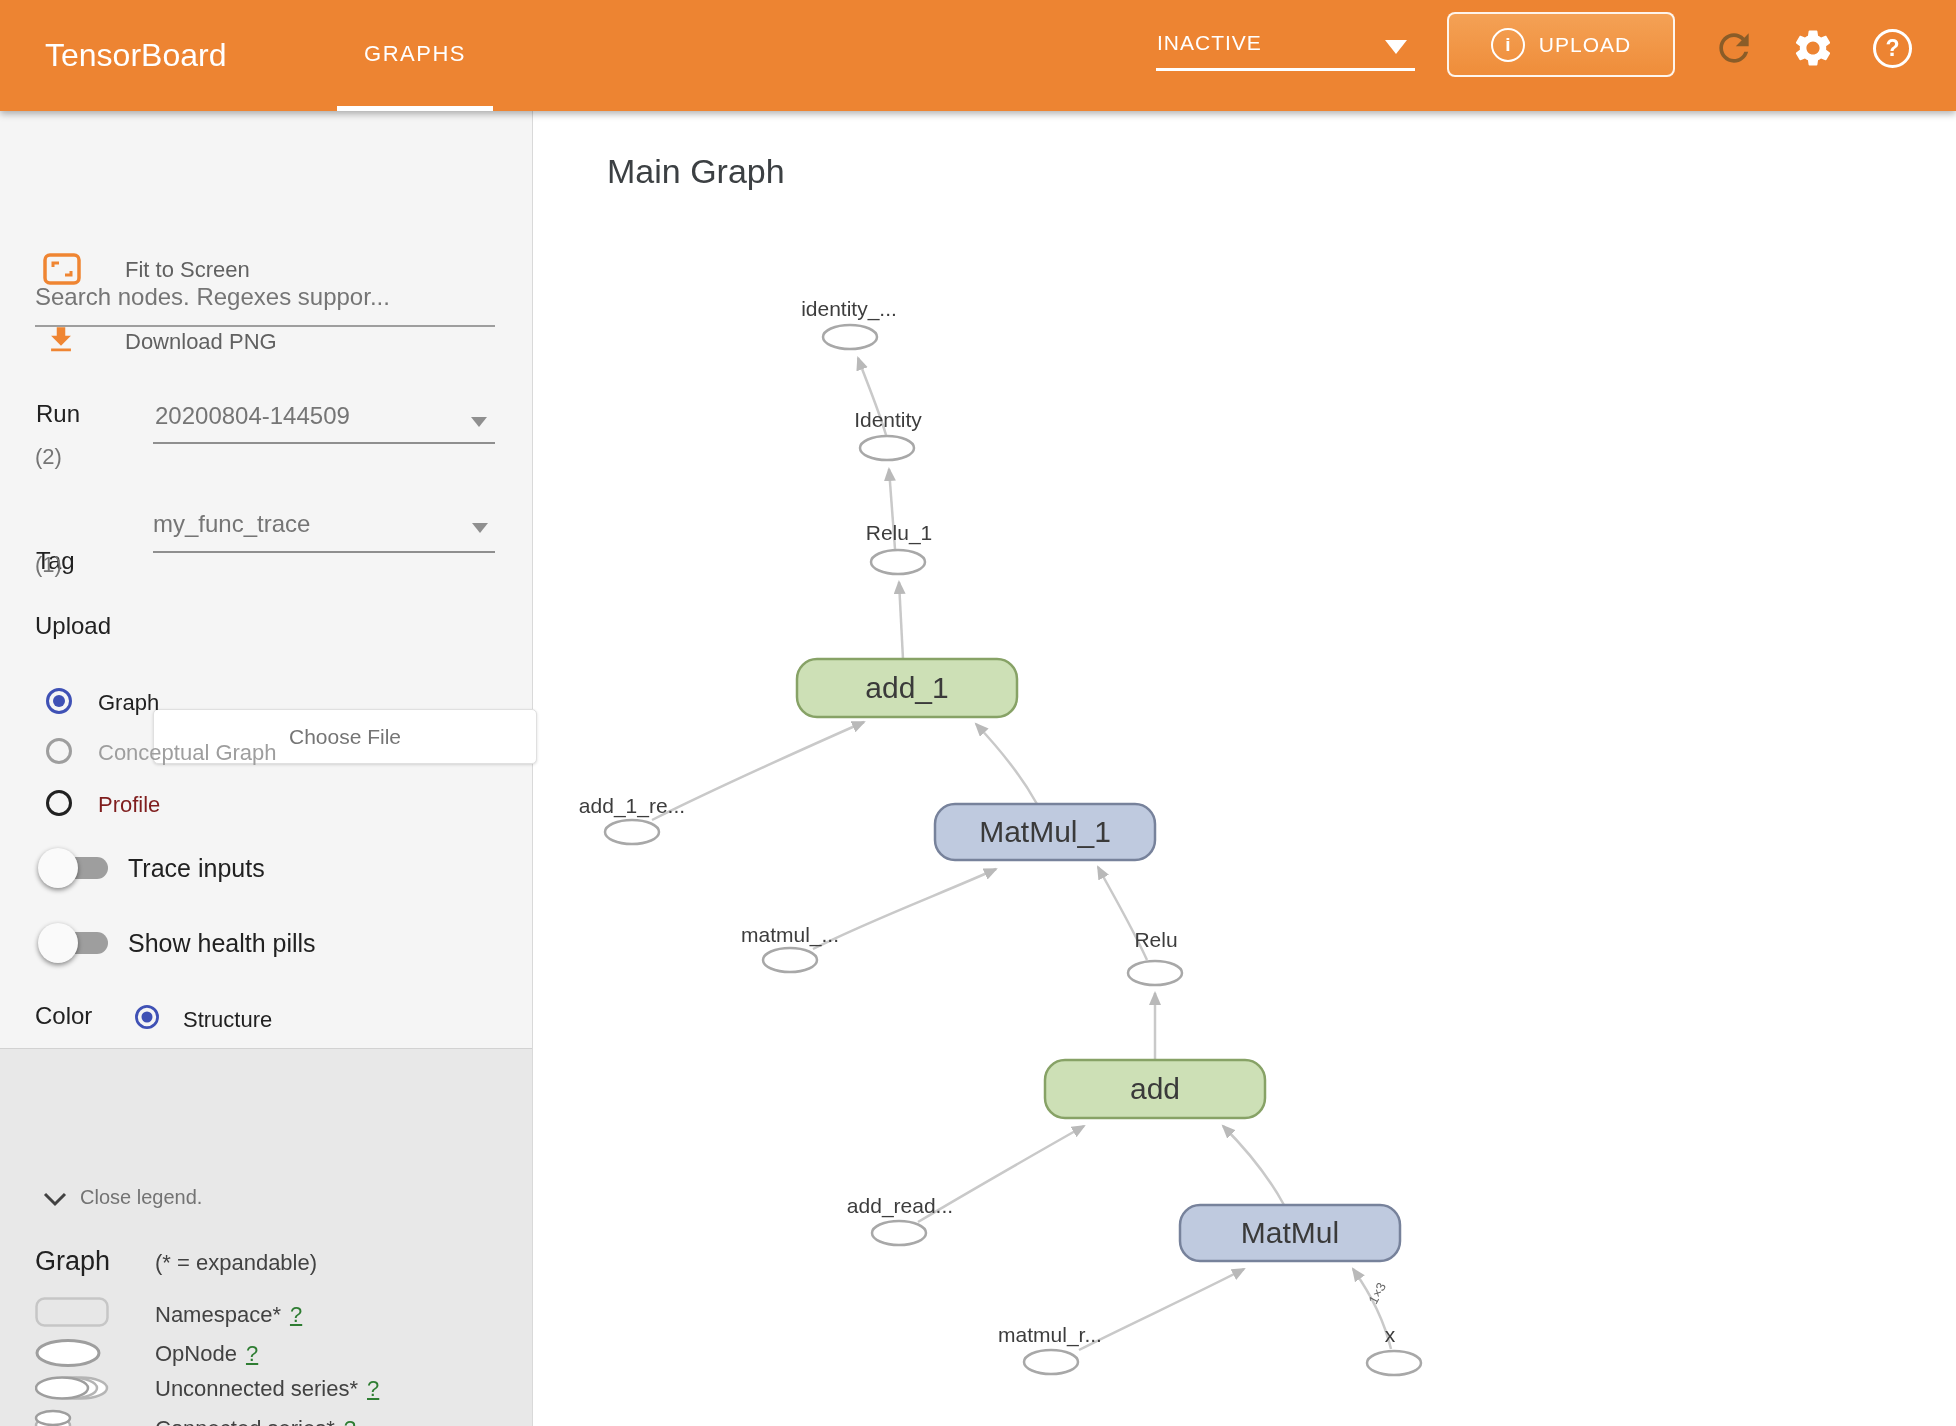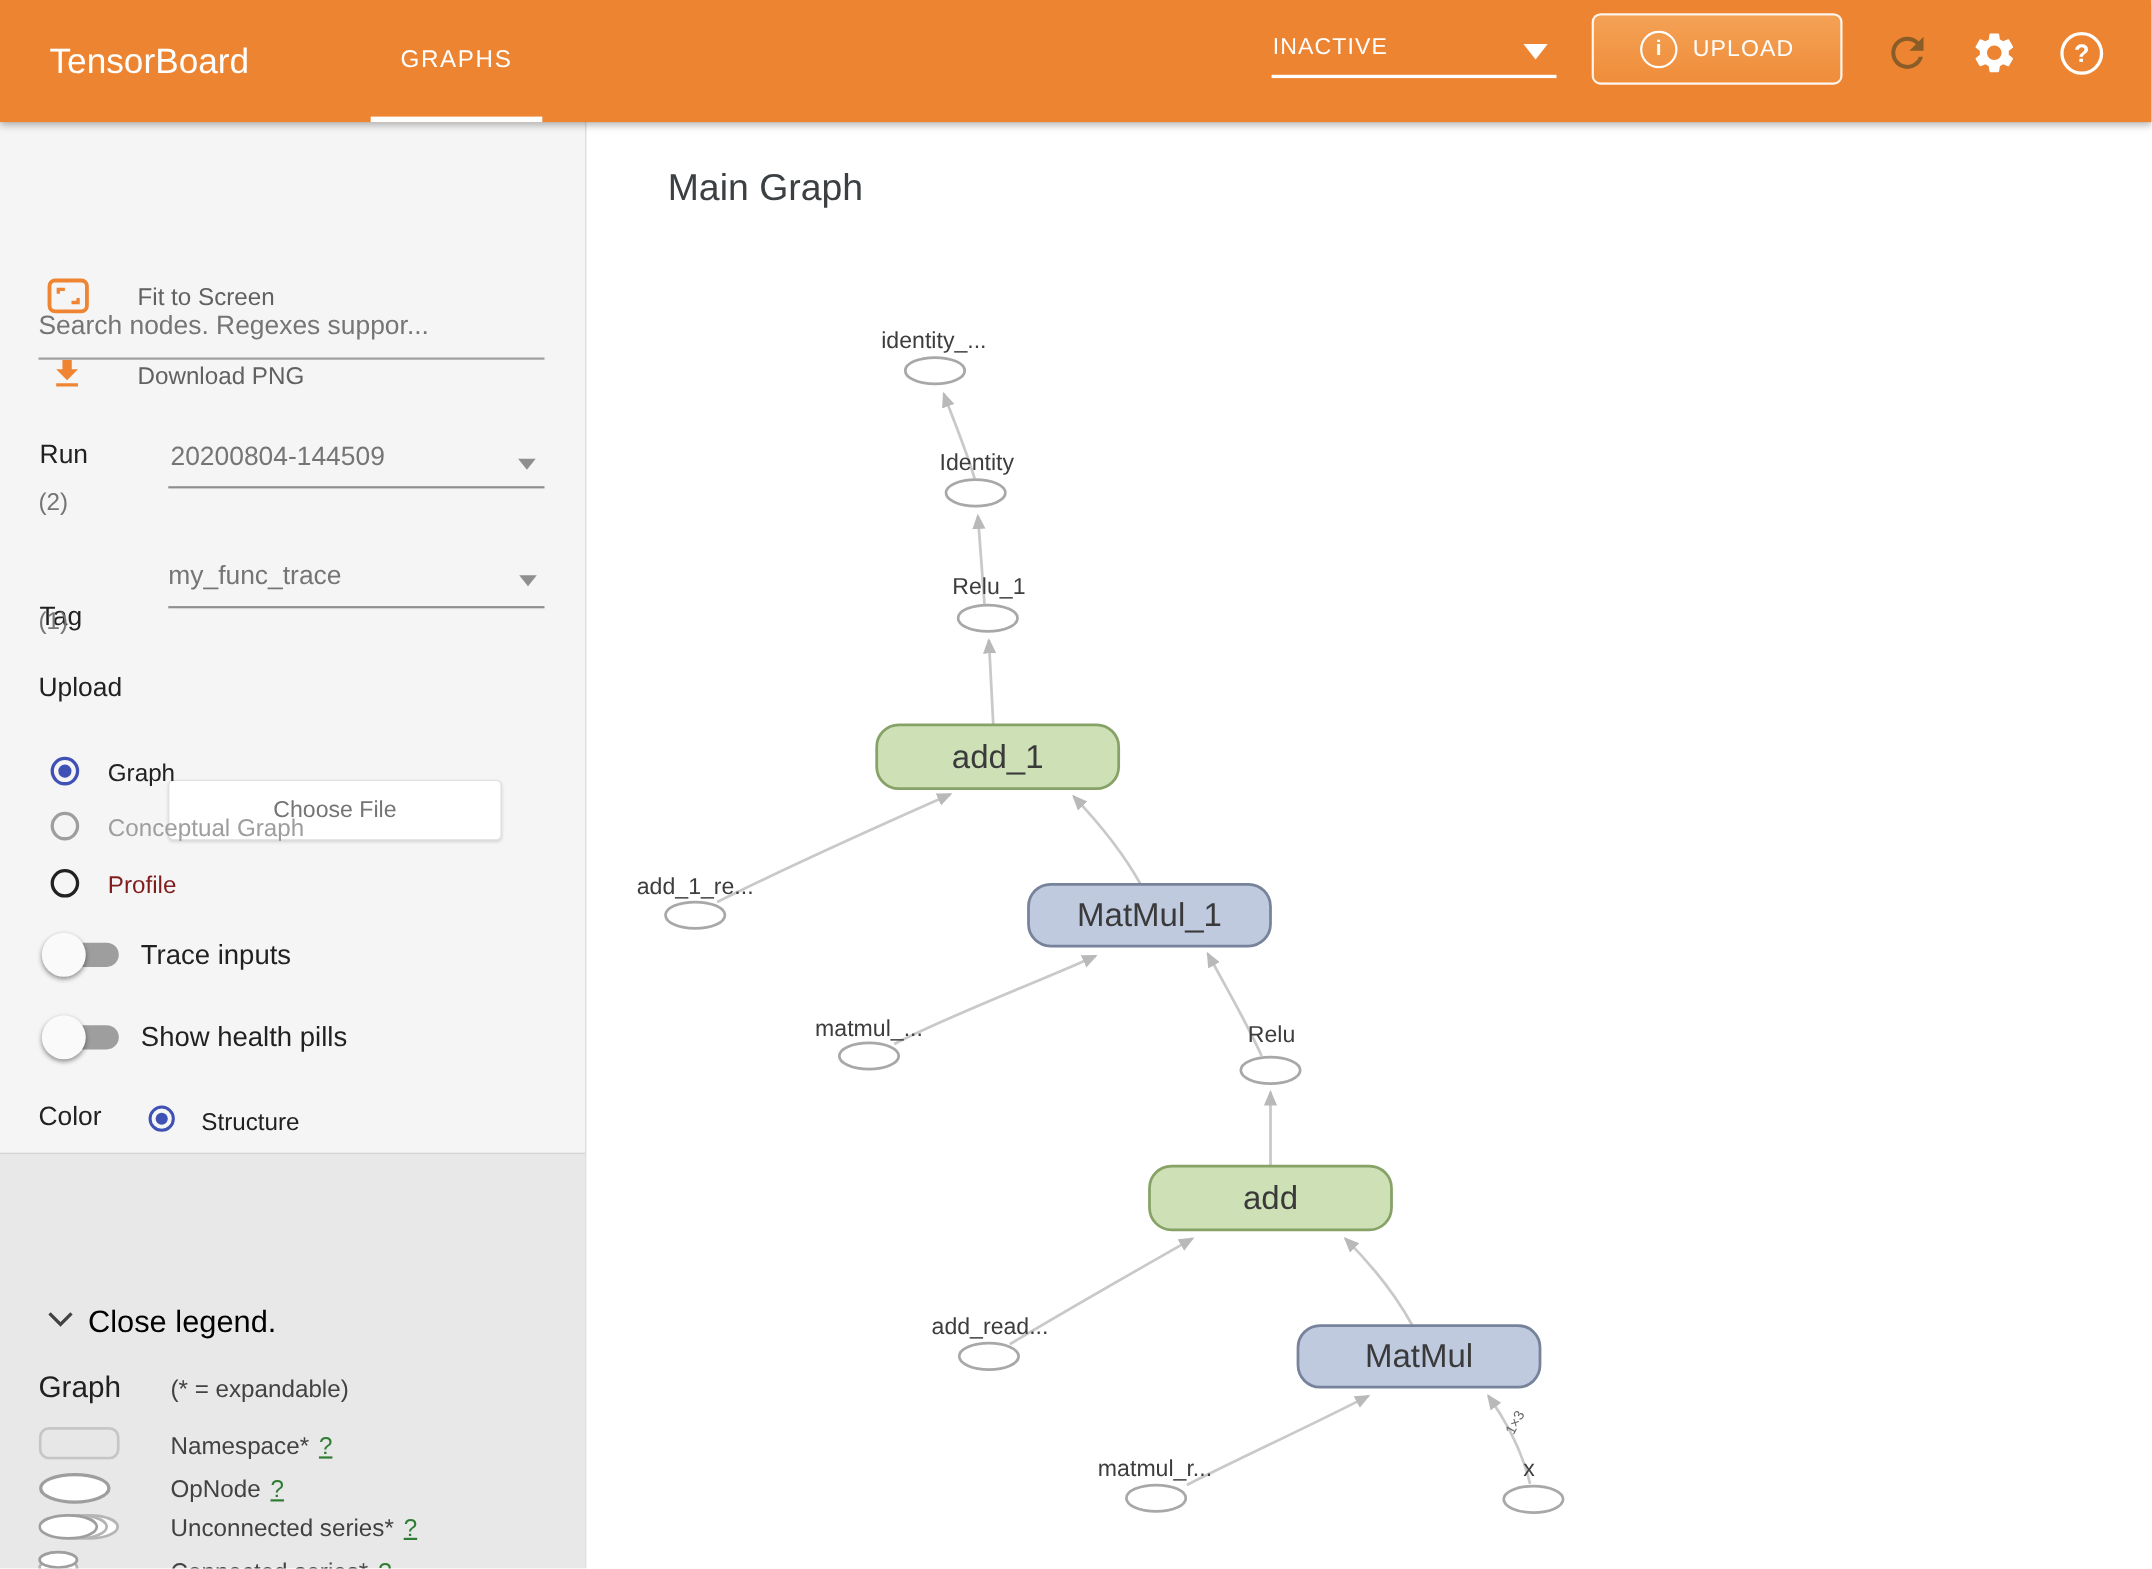"Choose File" #choose-file-btn { width: 303px -> 384px }
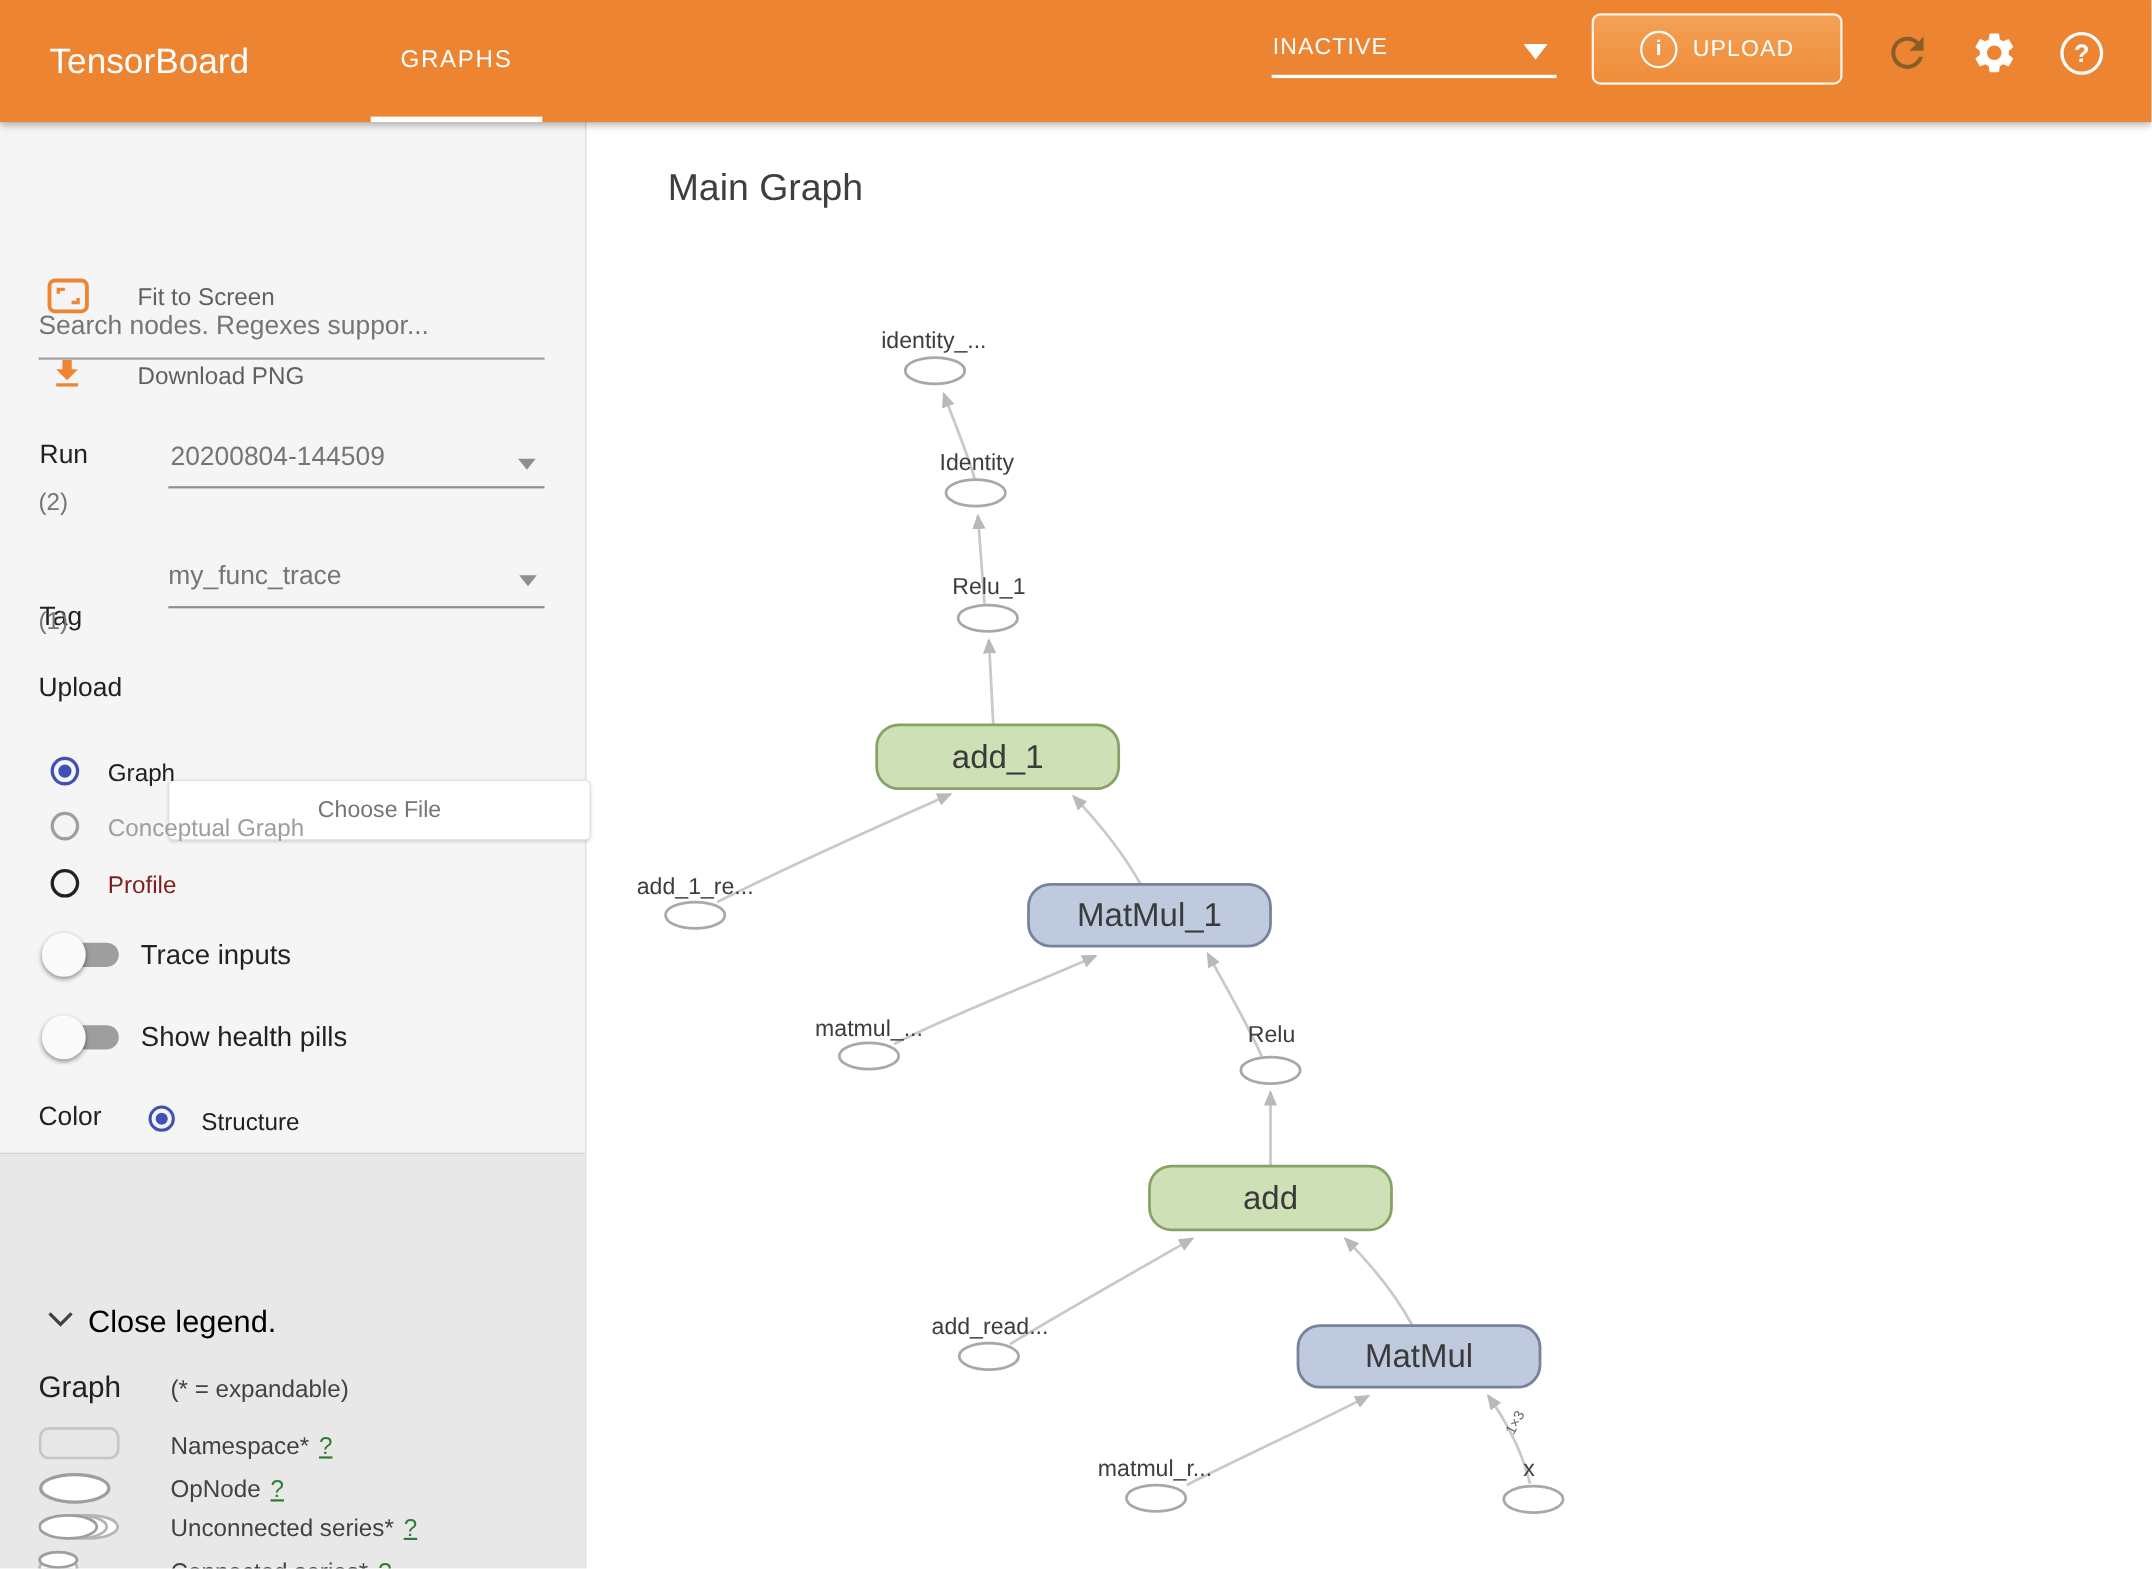"Close legend." #close-legend-text { color: #000000 -> #737373; font-size: 28px -> 20px }
